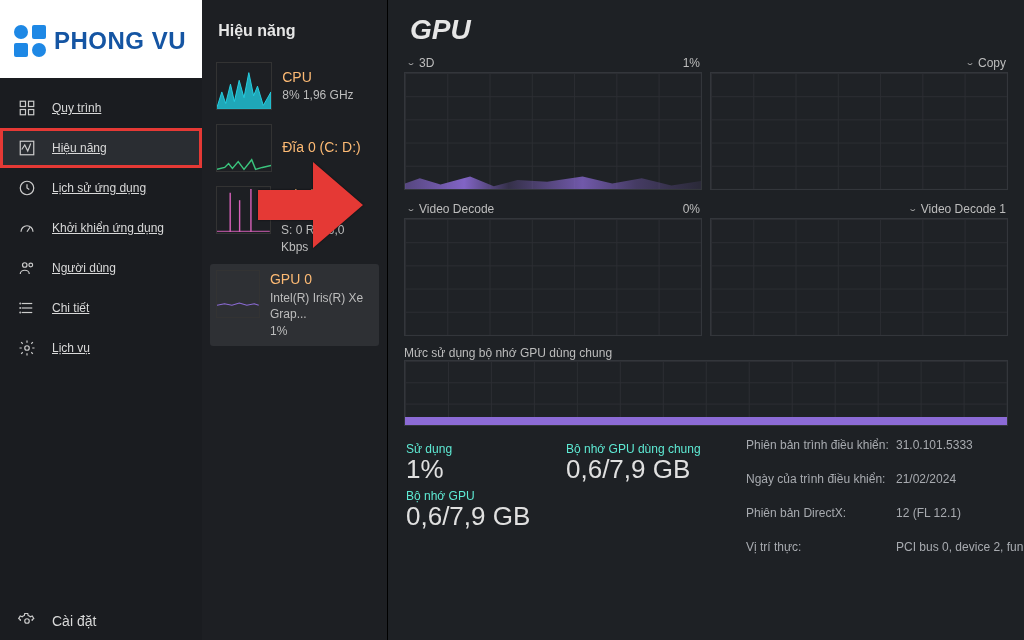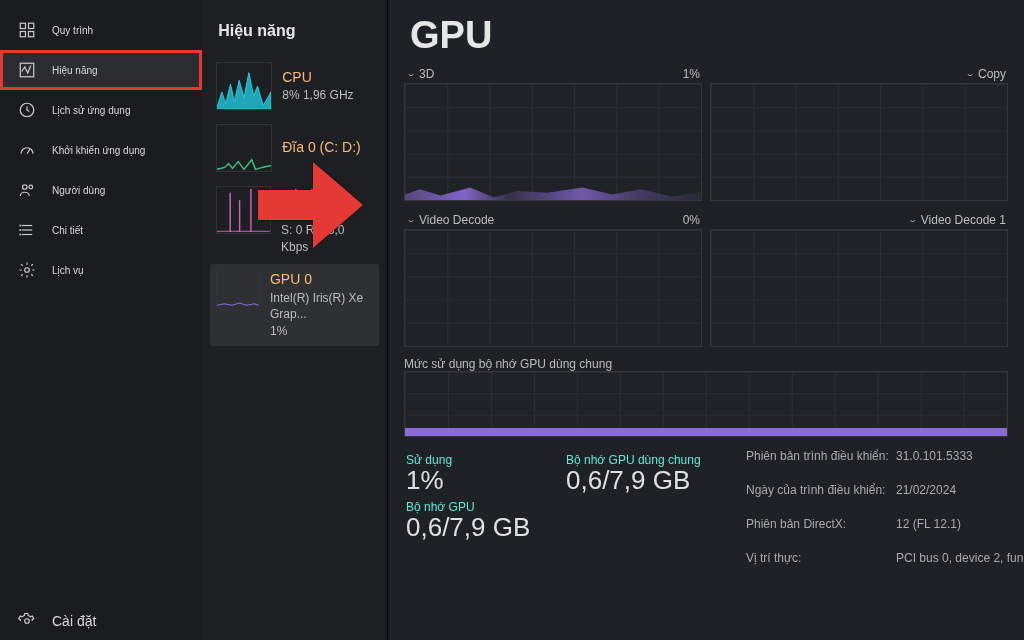"PHONG VU" div.logo-bar { html: none -> <div> <div> <span></span> <span></span> <span></span> <span></span> </div> <div>PHONG VU</div> </div> }
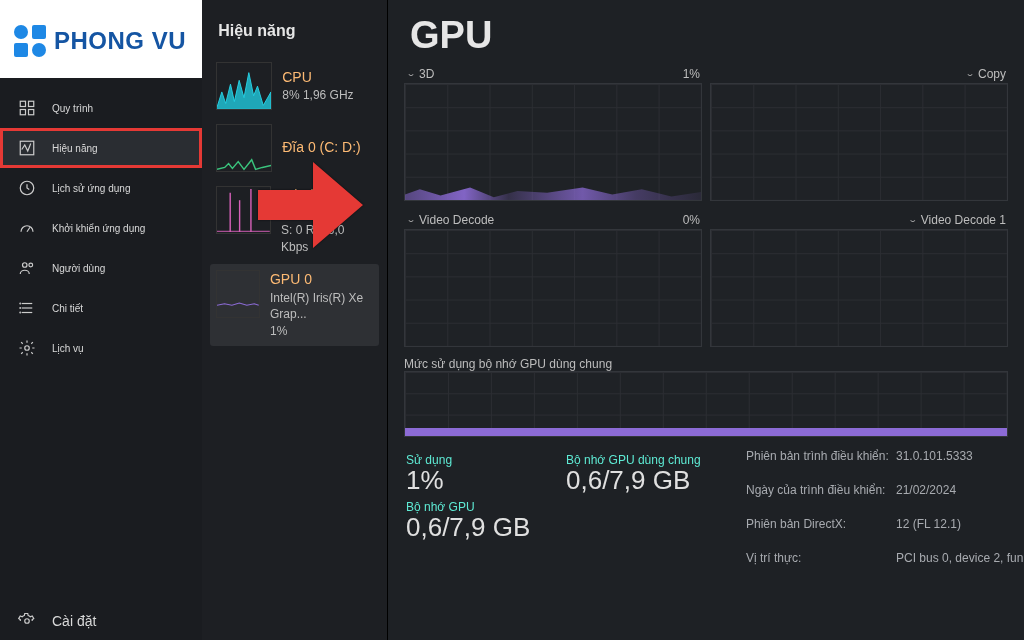"GPU" .main-title { font-size: 38px -> 28px; font-style: none -> italic }
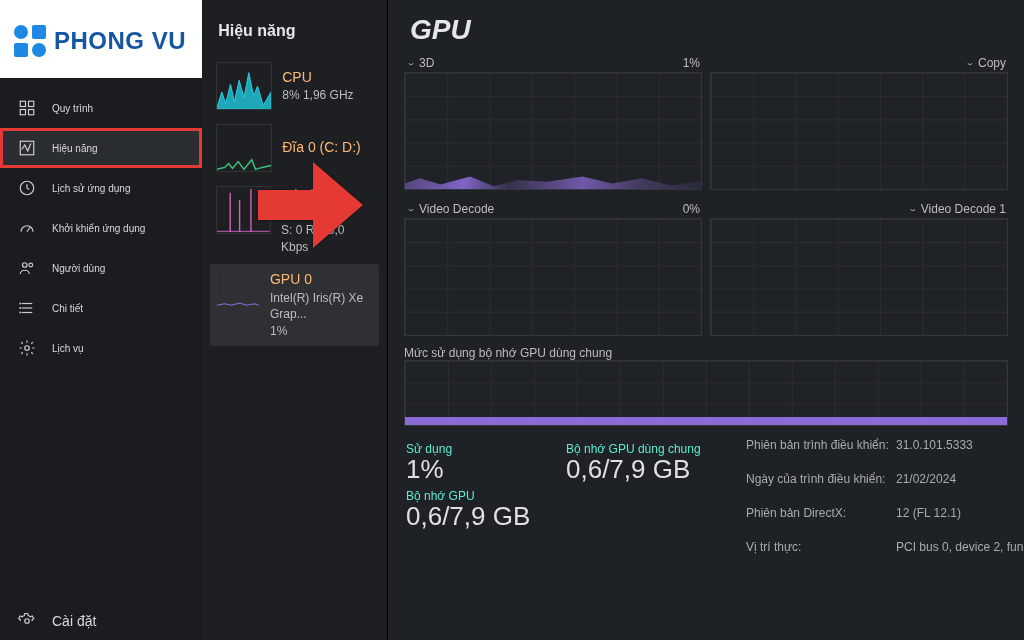"Quy trình" .nav-item { font-size: 10px -> 12px; text-decoration: none -> underline }
